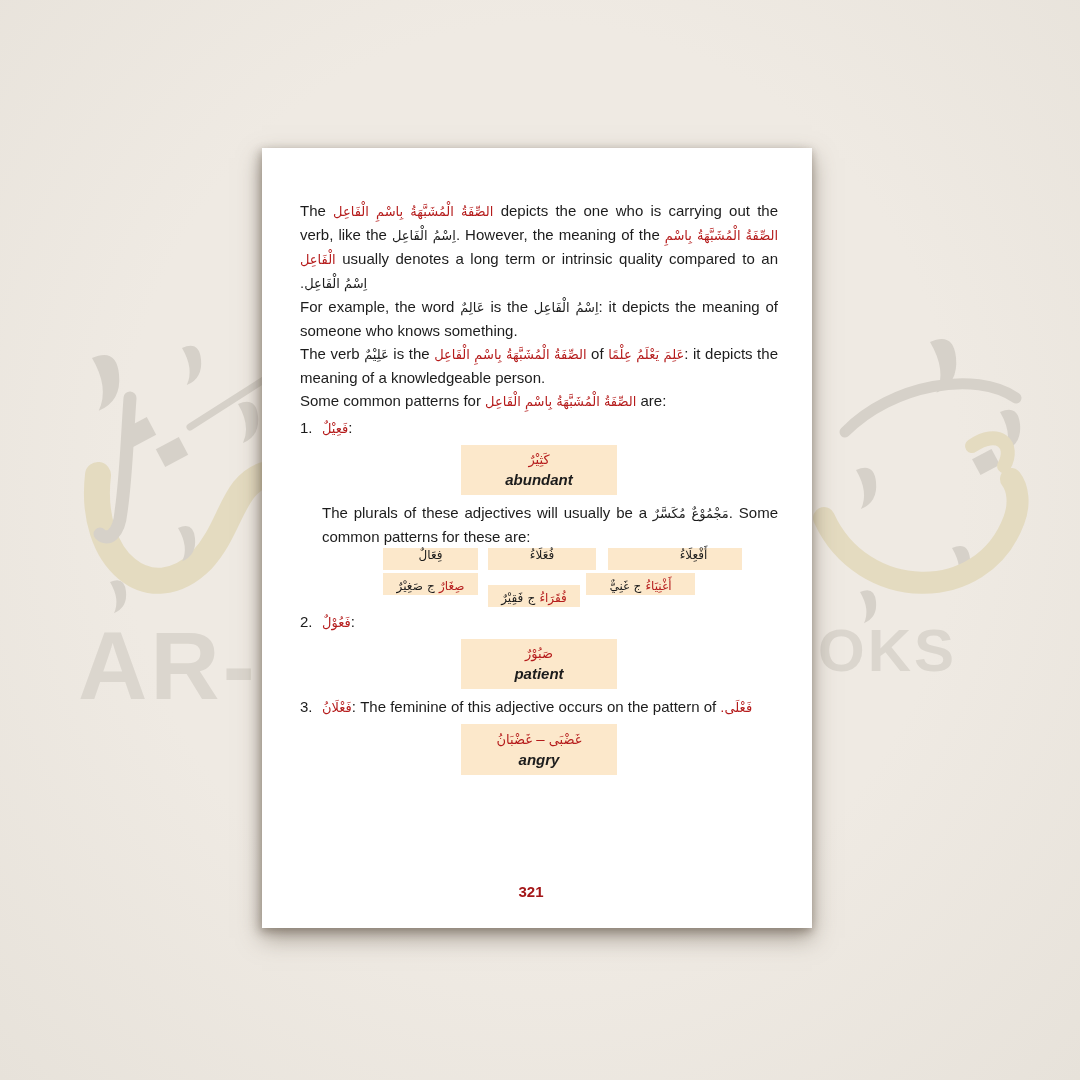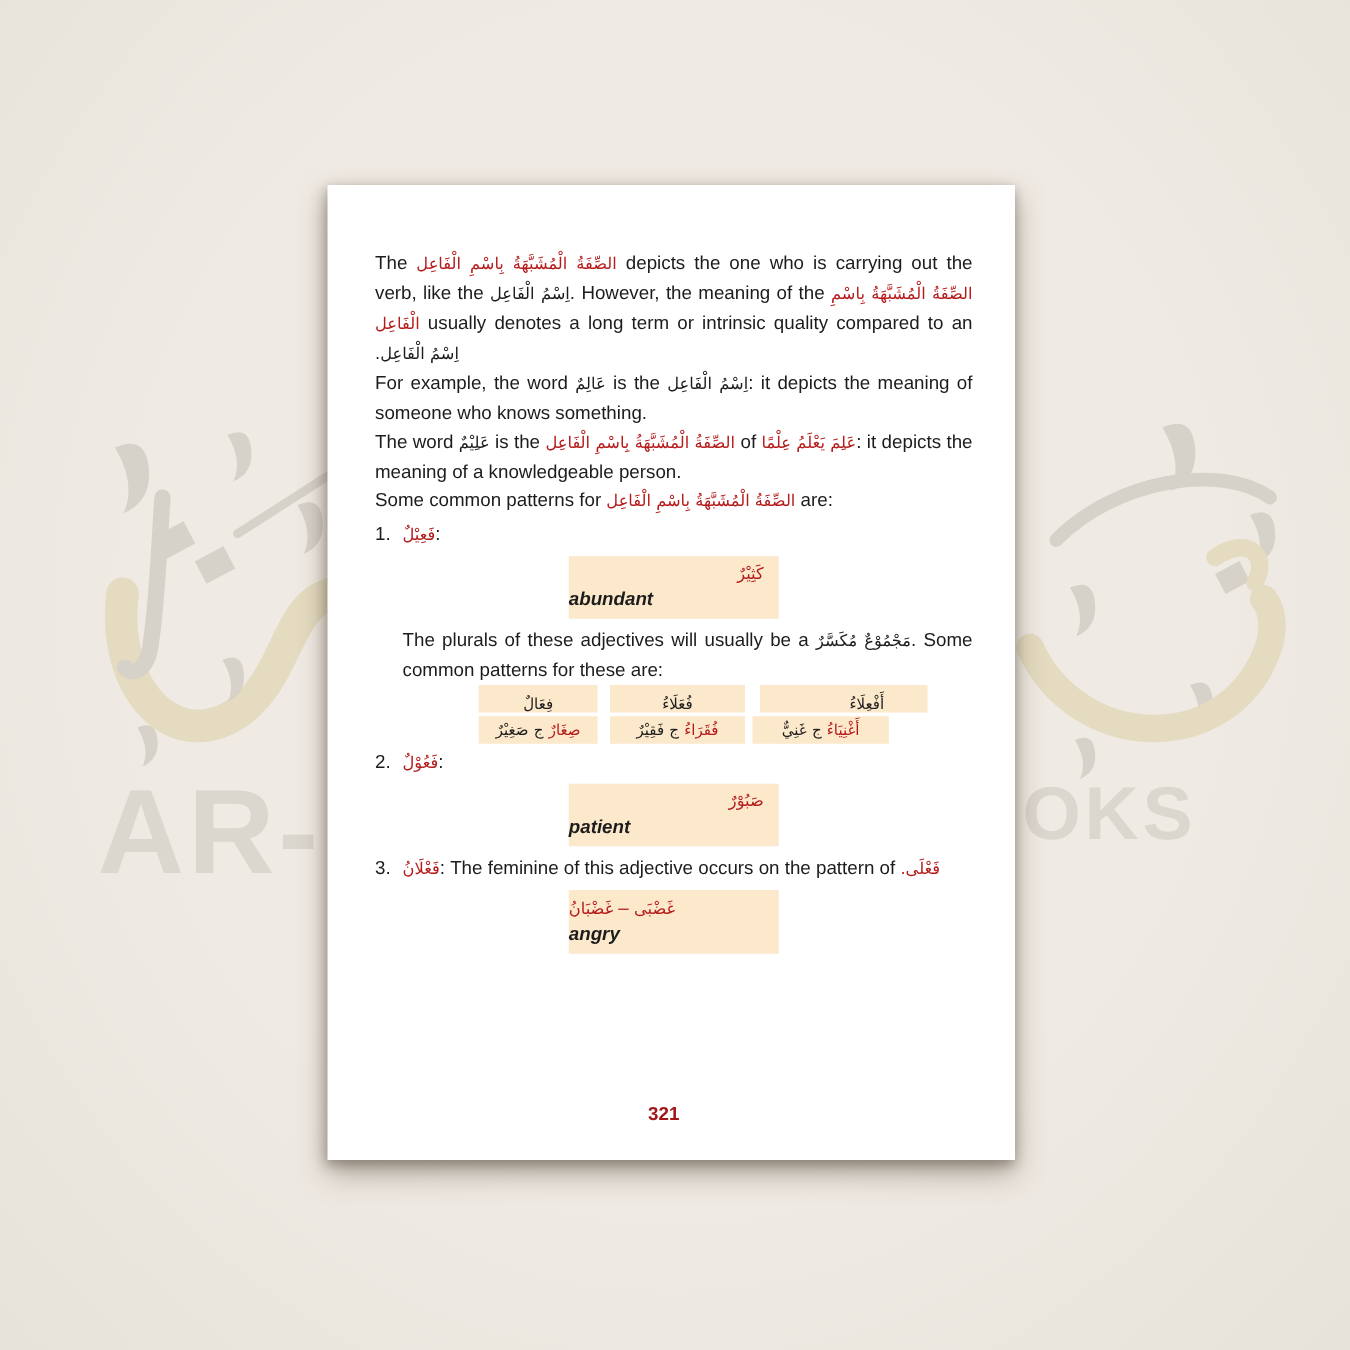"The word" span { text: word -> verb }
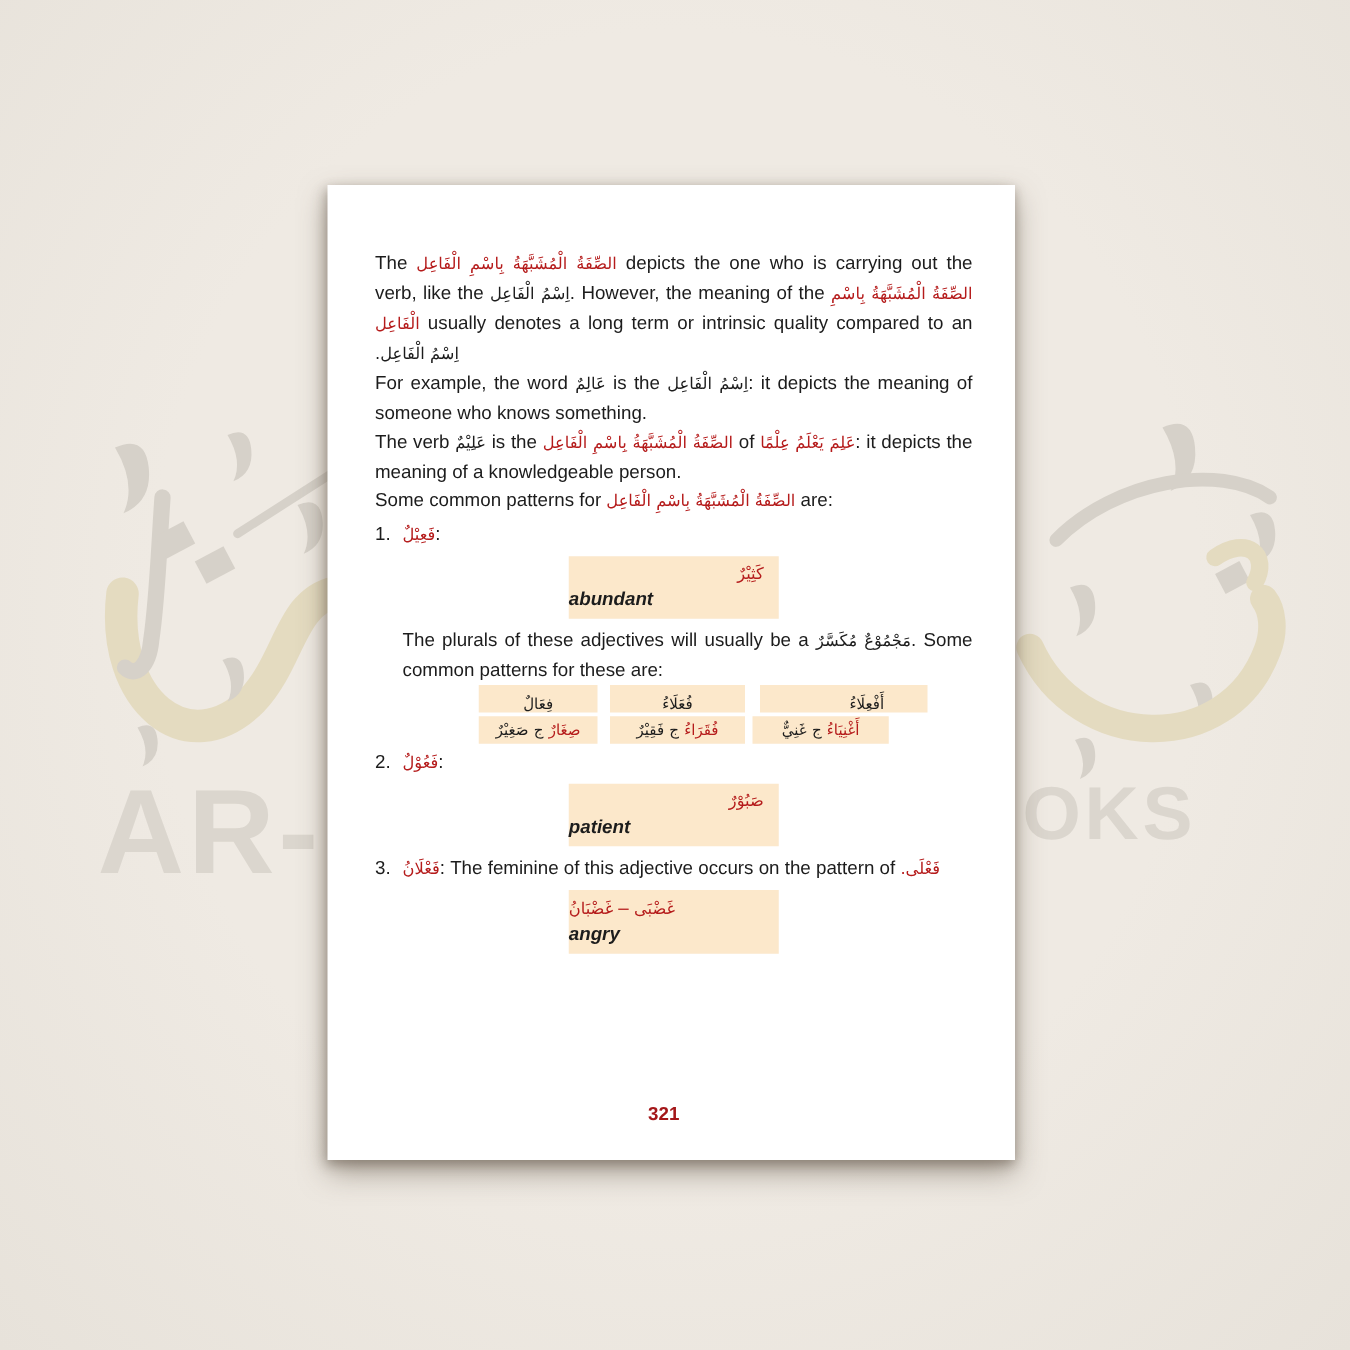"كَثِيْرٌ" .ex { padding: 4px 12px 5px 0 -> 4px 0 5px 0; text-align: none -> center }
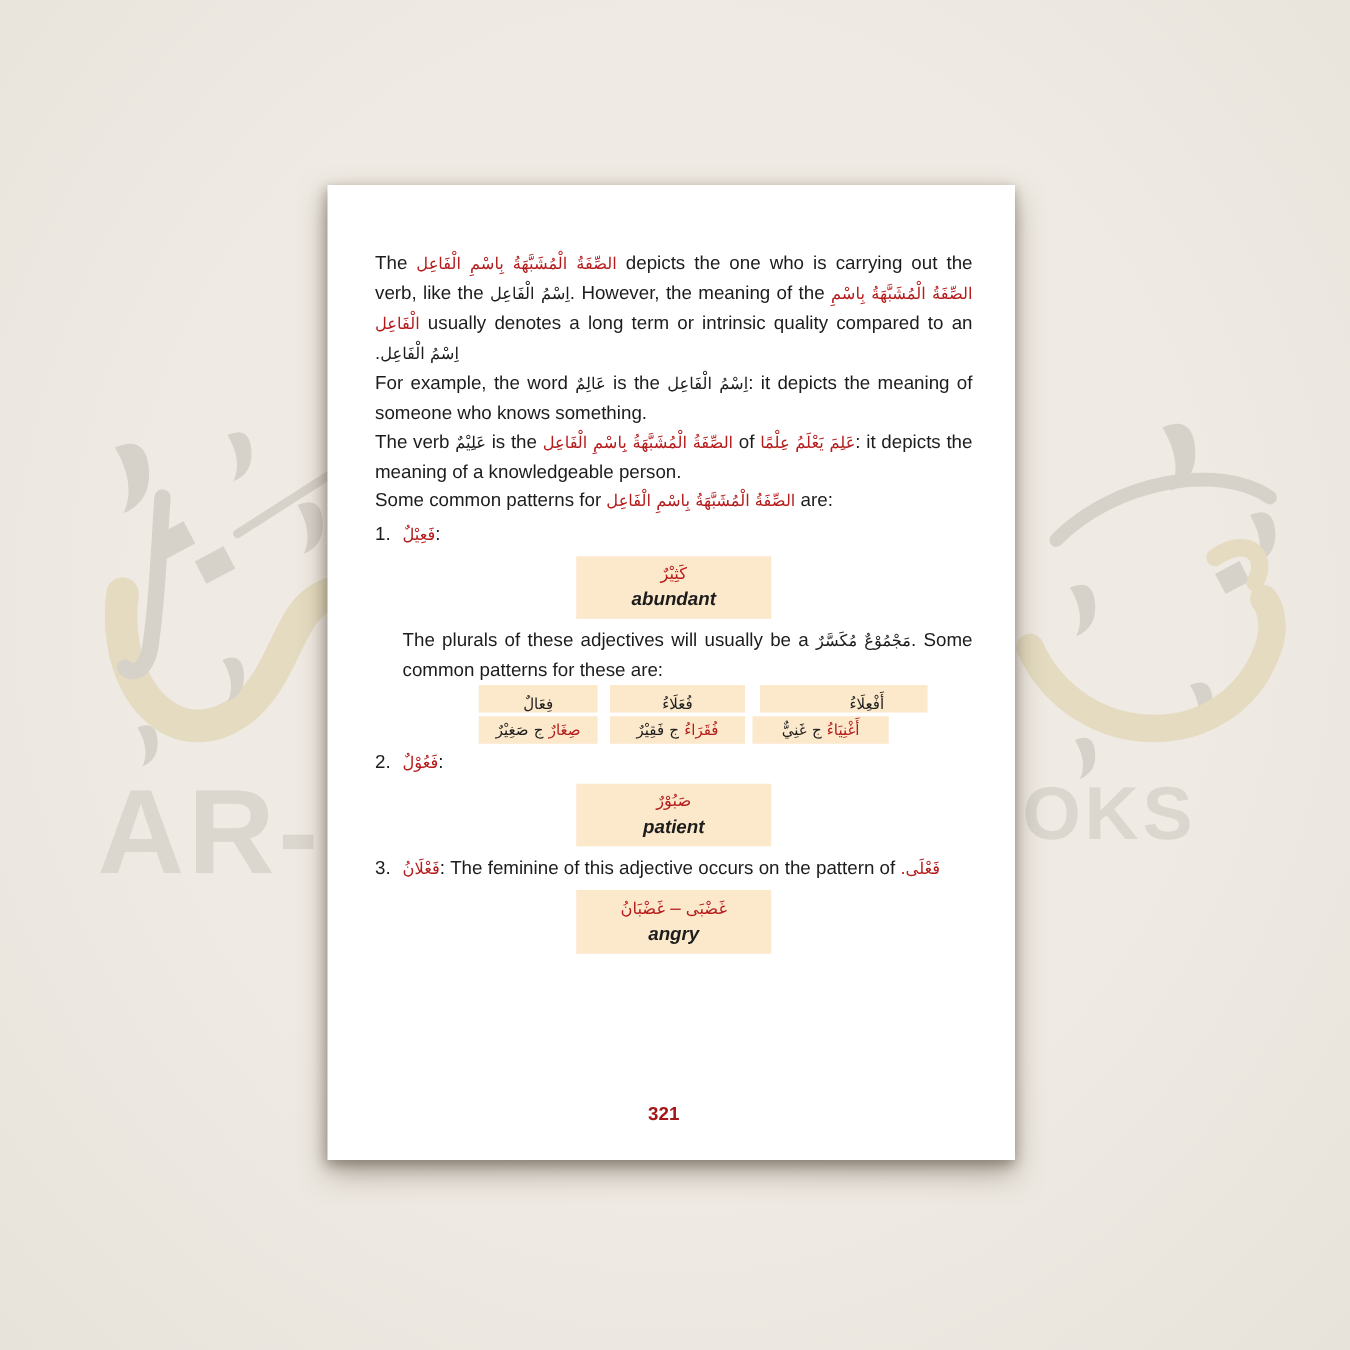"فِعَالٌ" .pcell { align-items: flex-end -> flex-start }
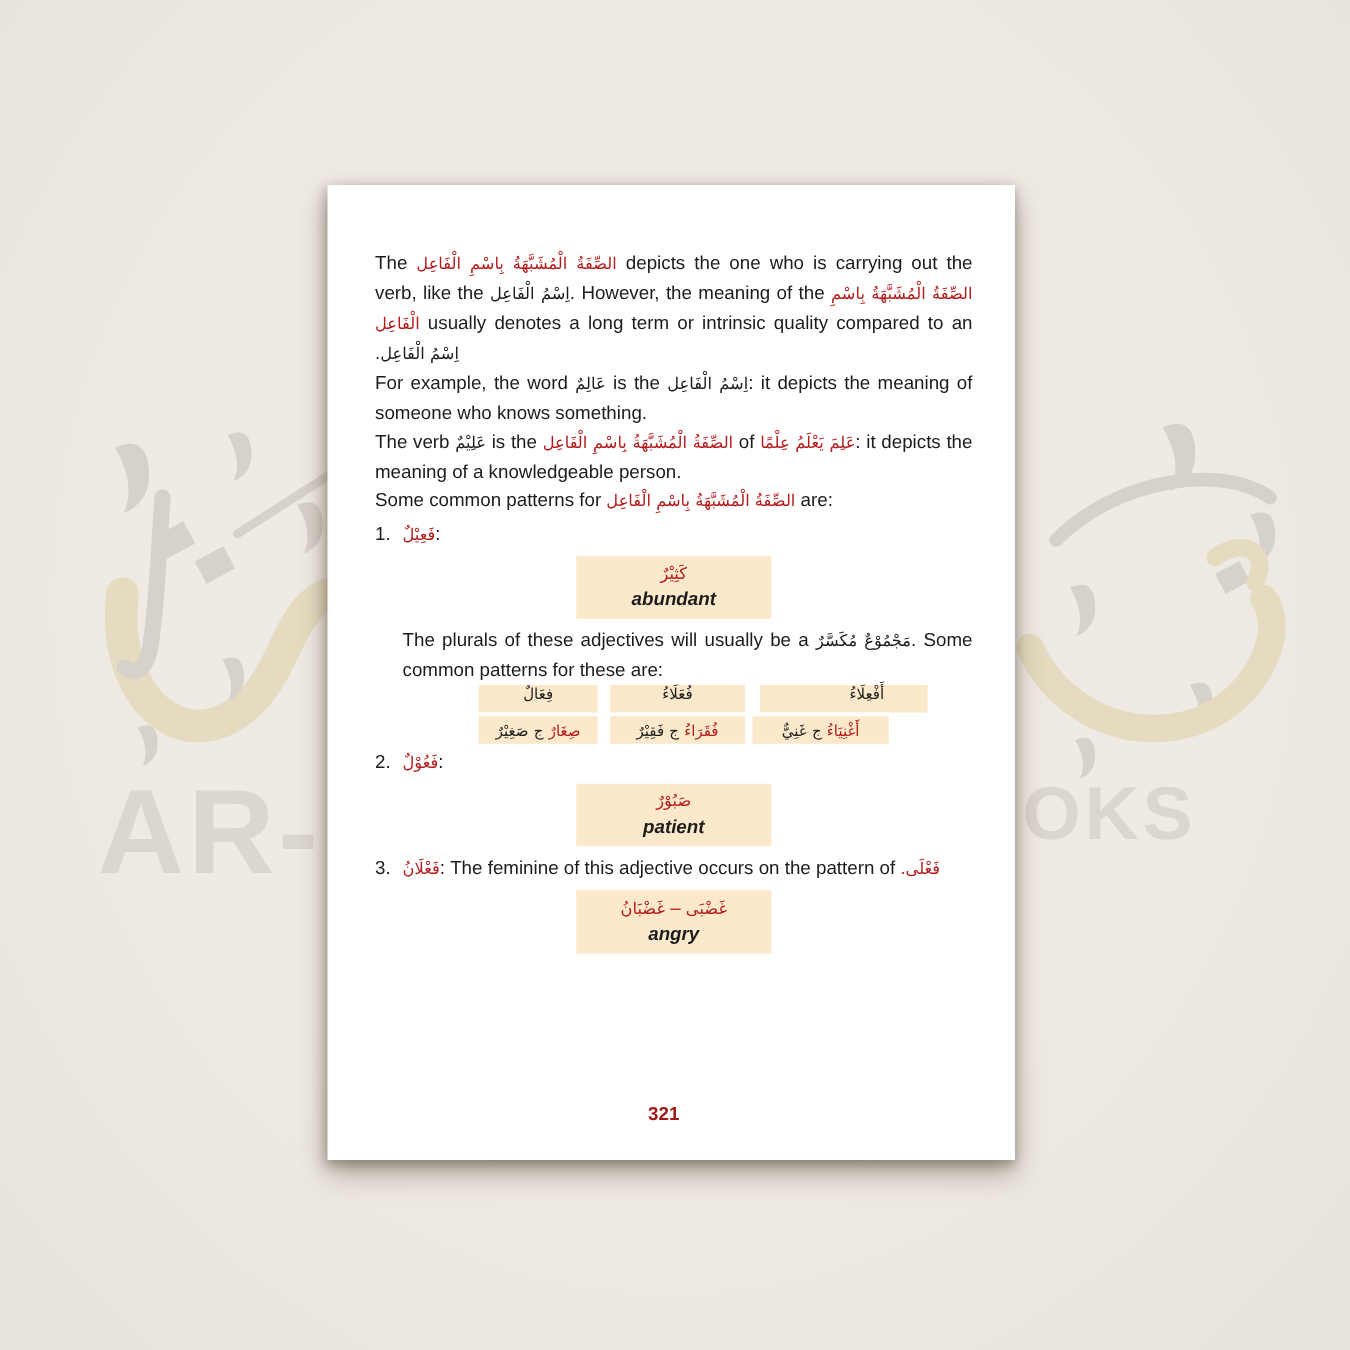"فَقِيْرٌ ج فُقَرَاءُ" .w104 { margin-top: none -> 12px; width: 108px -> 92px }
